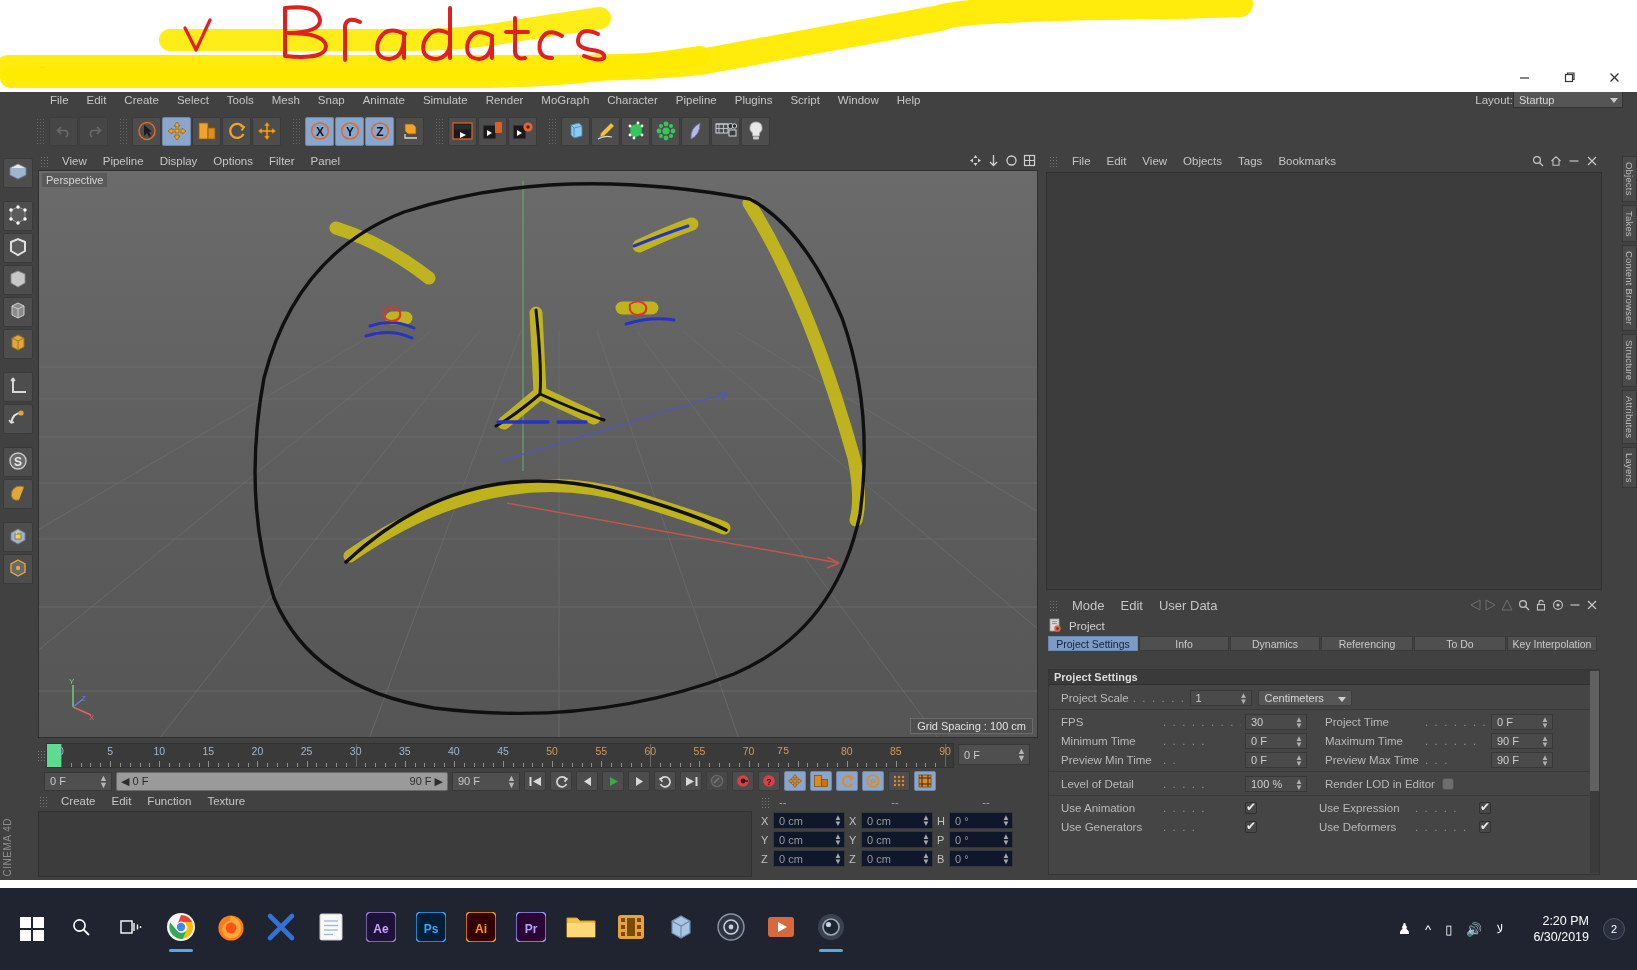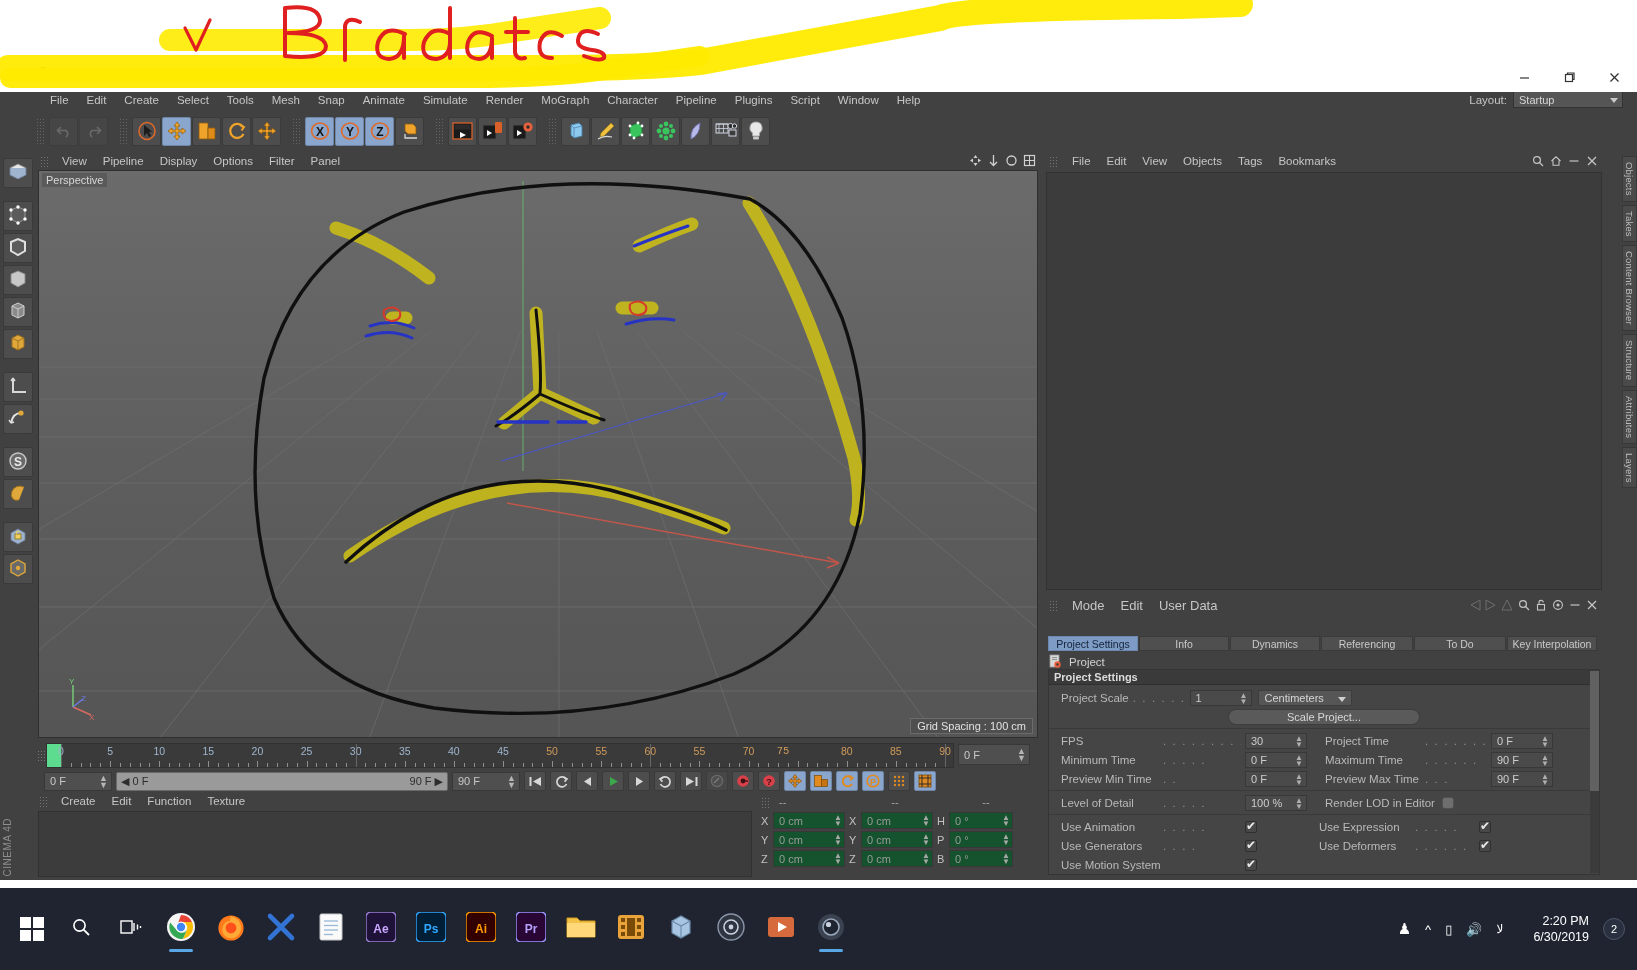"Layout:" #layout-box { gap: 6px -> none }
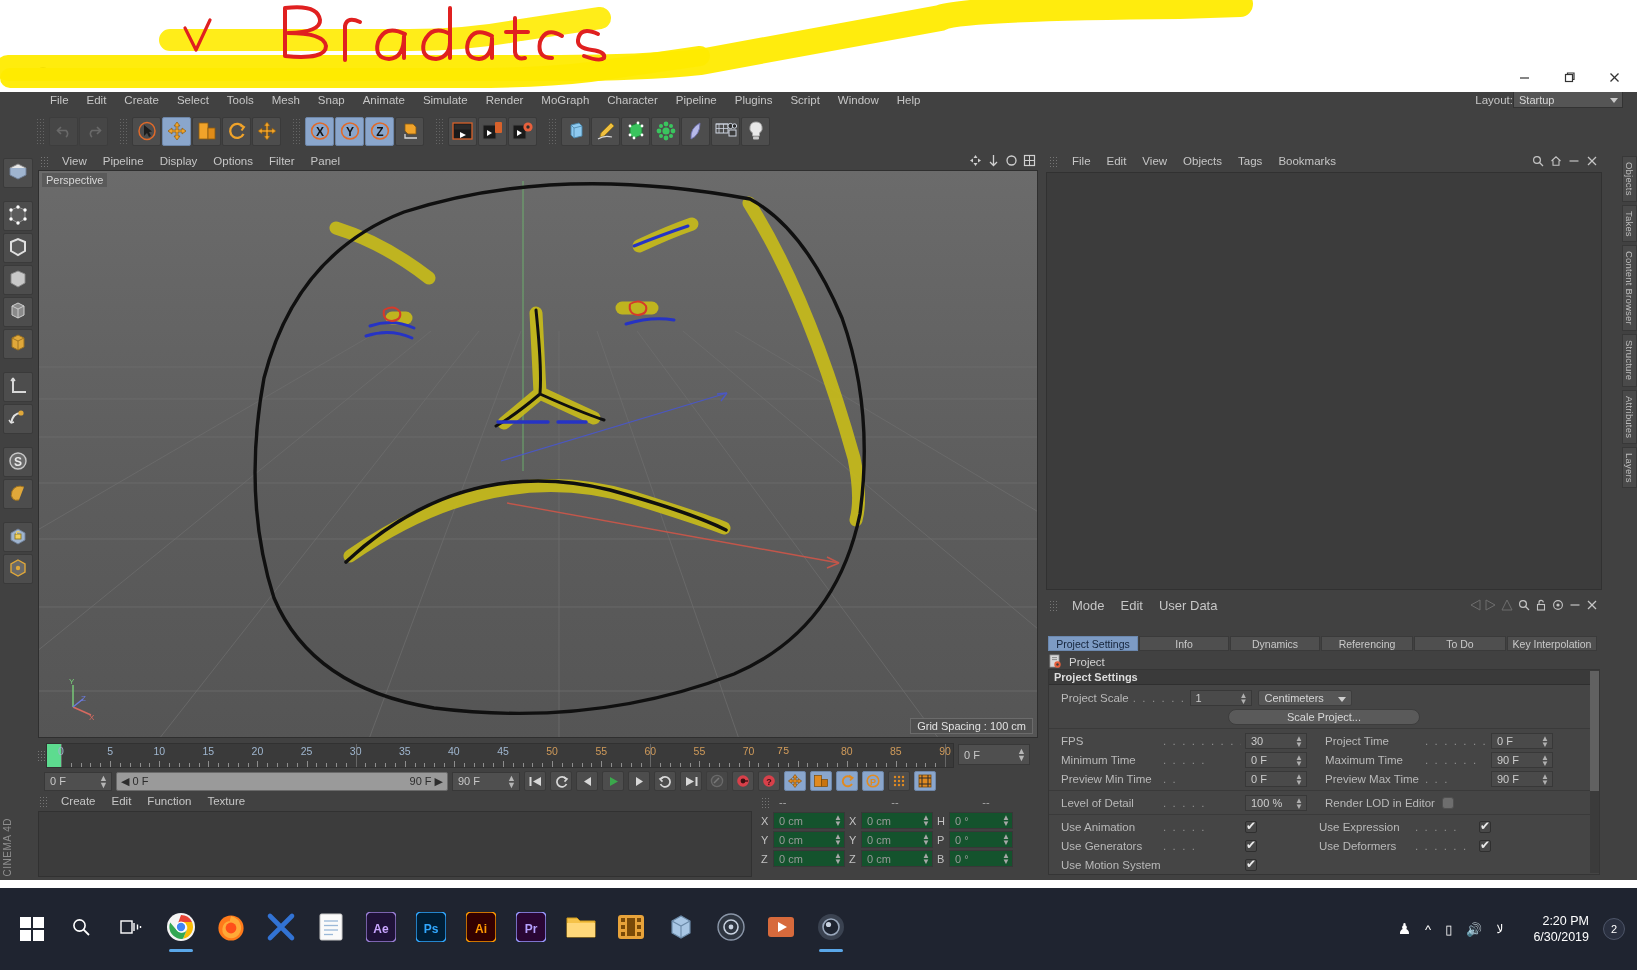"Project" #attr-obj { margin-top: 36px -> none }
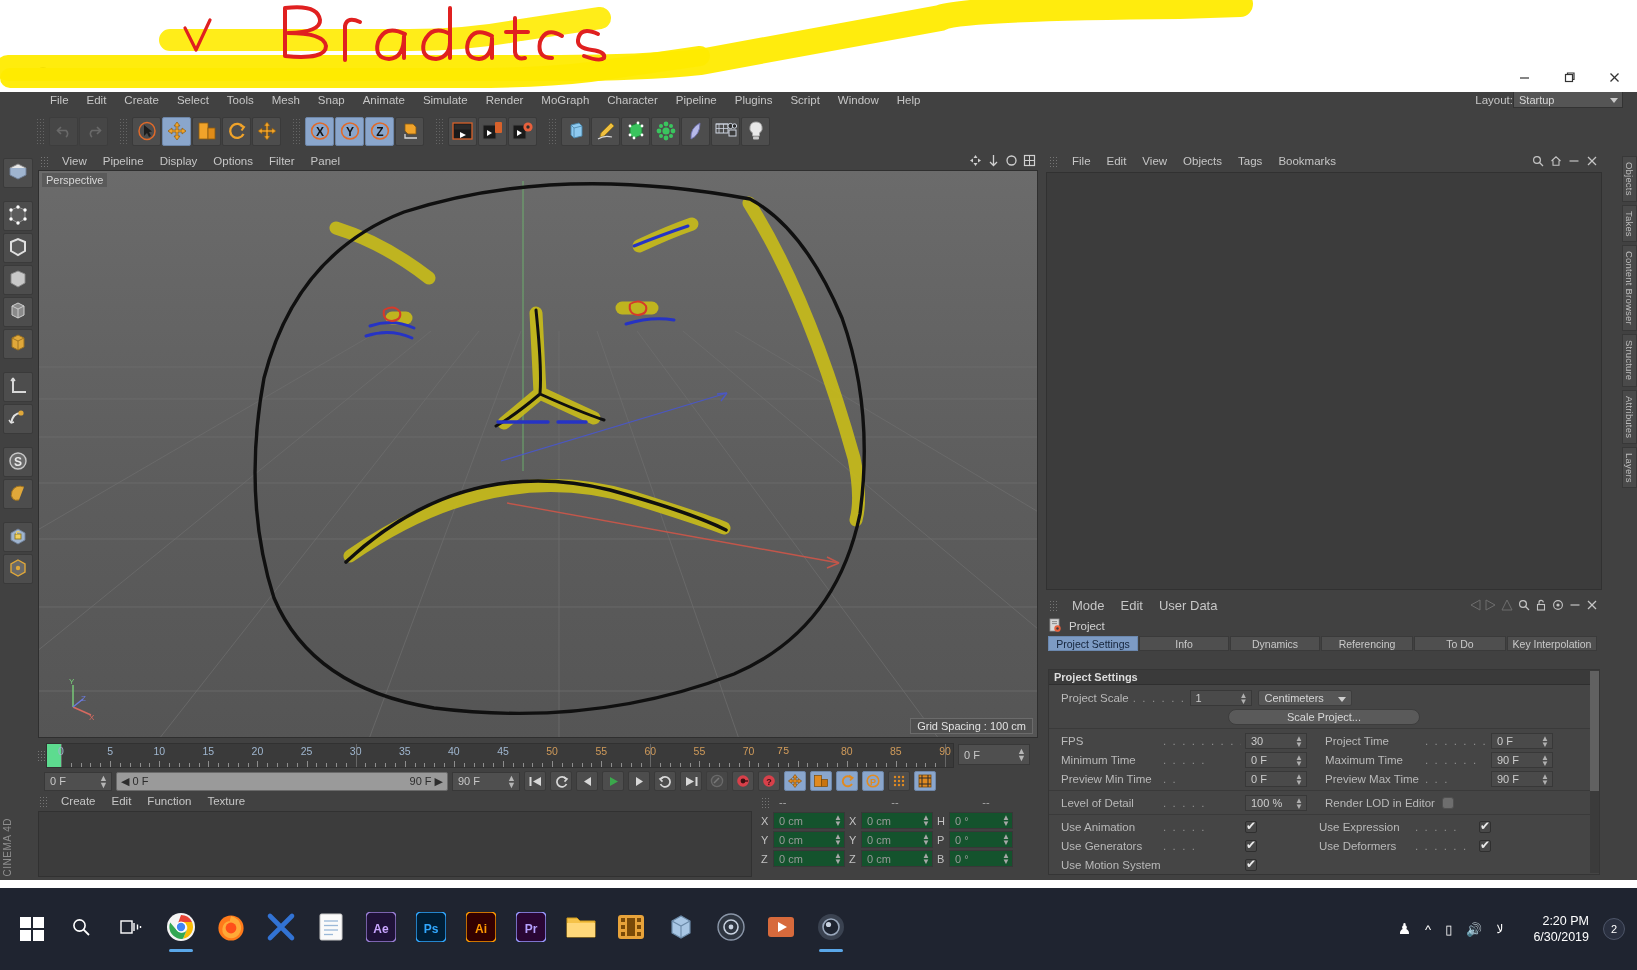"Scale Project..." div.prow { html: <div> <span>Scale Project...</span> </div> -> none }
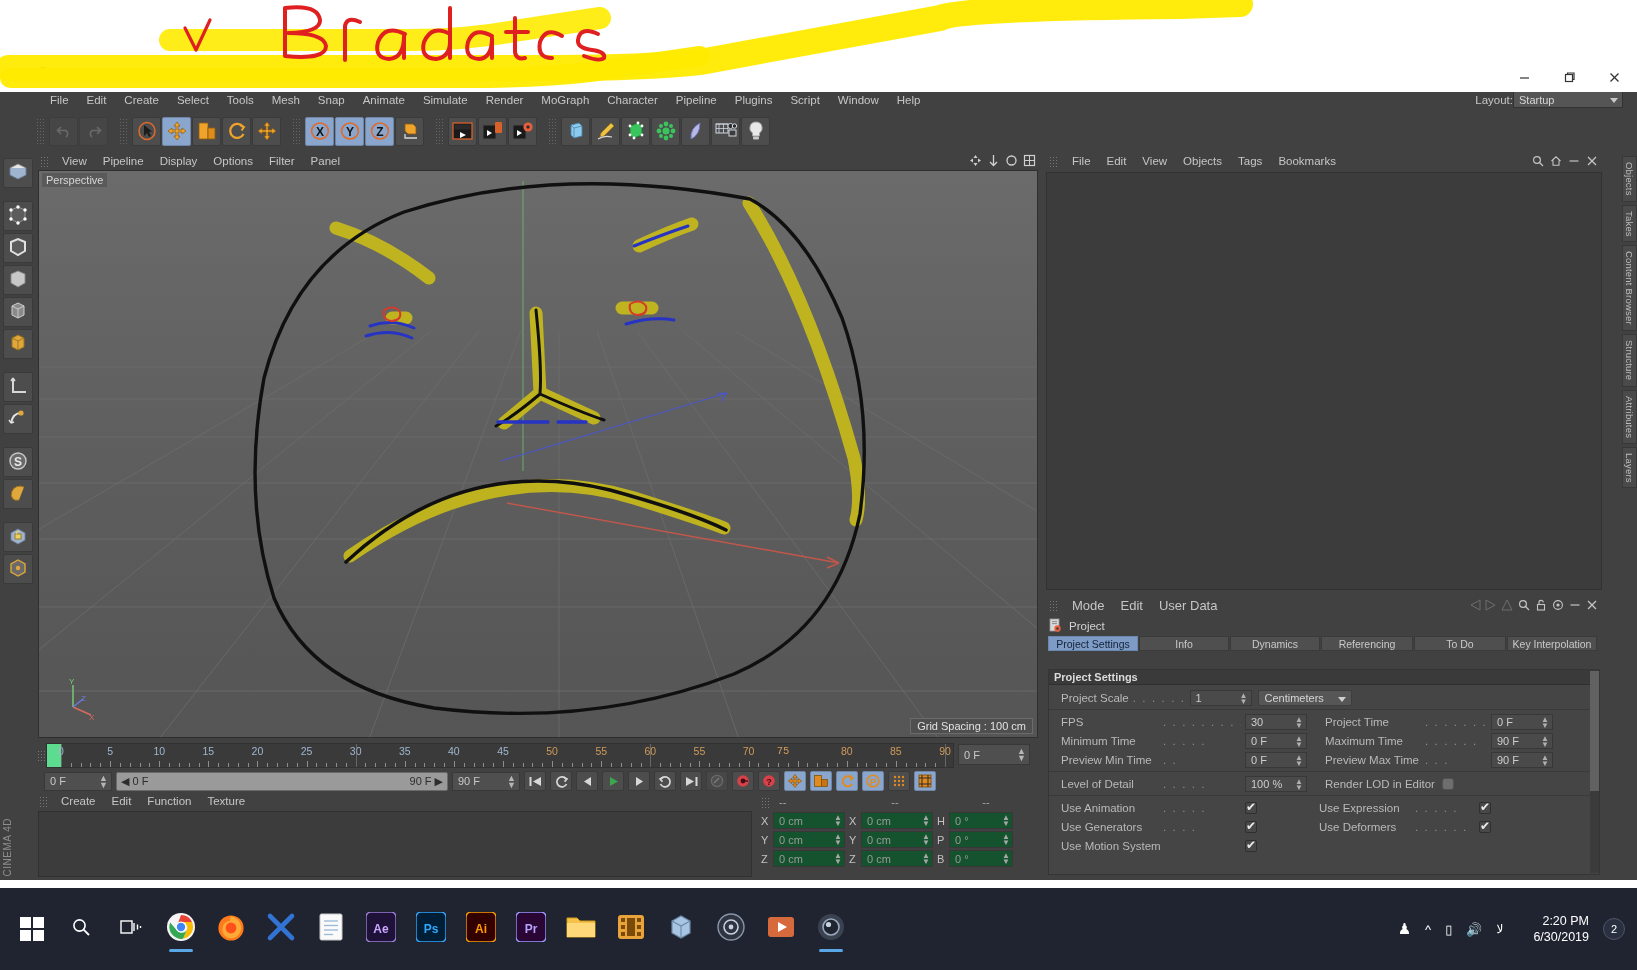"0 cm" .coord-in { background: #14532d -> #0f172a }
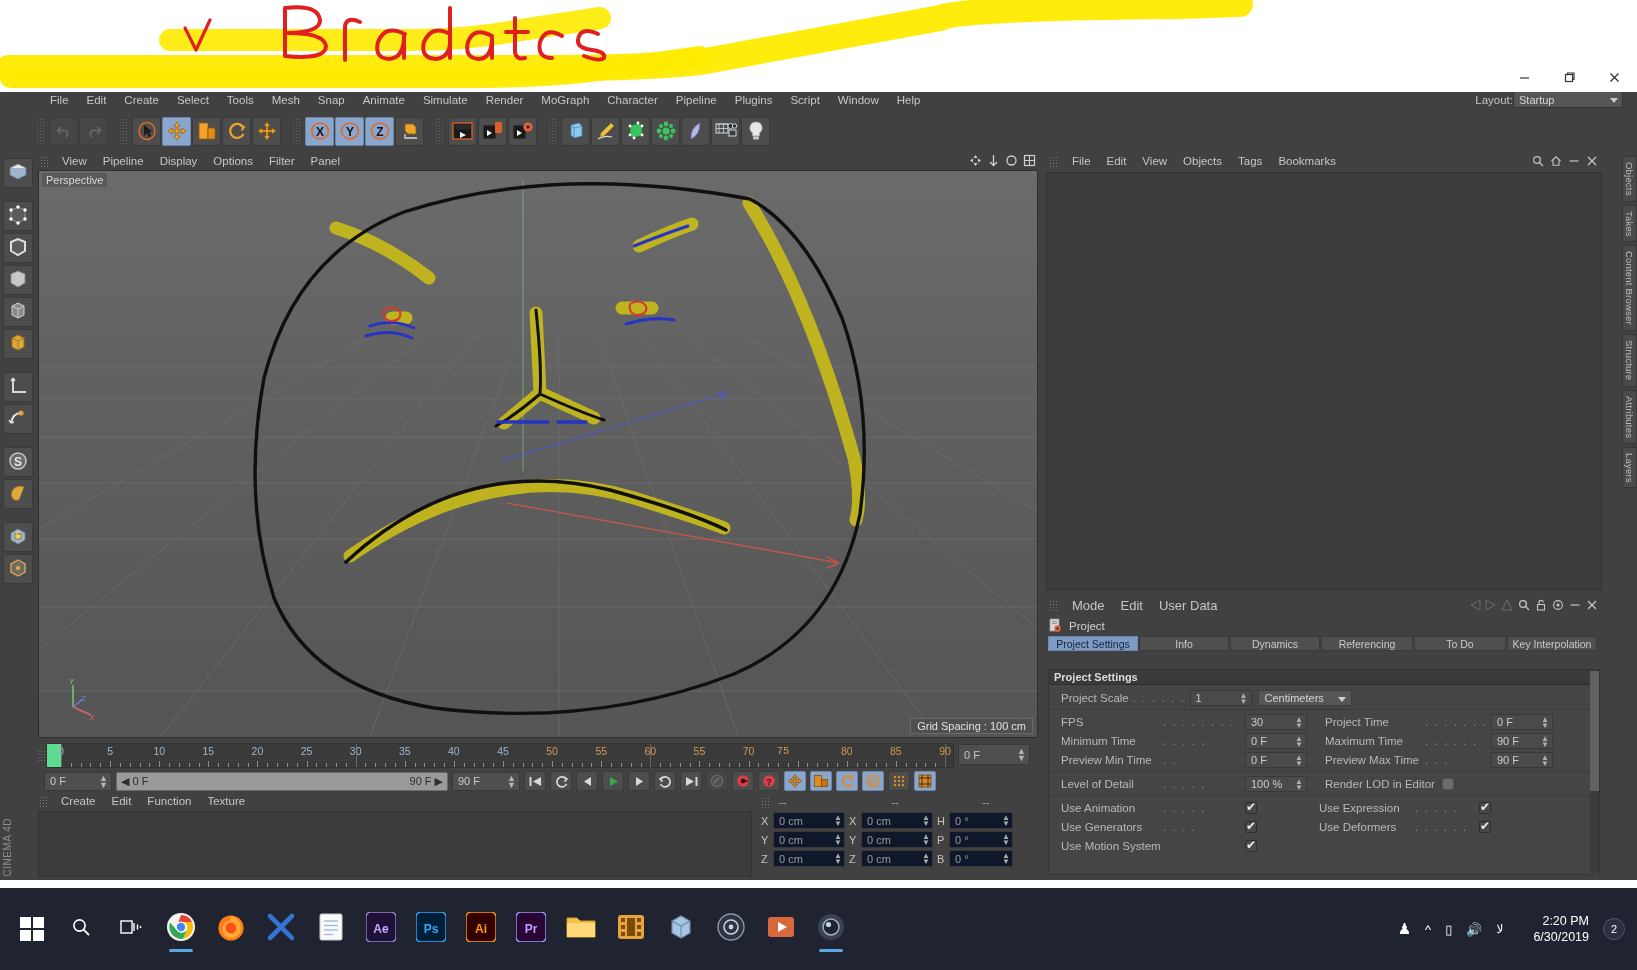"Use Motion System" div.prow { html: <div> <span>Use Motion System</span> <span></span> <span></span> </div> -> none }
